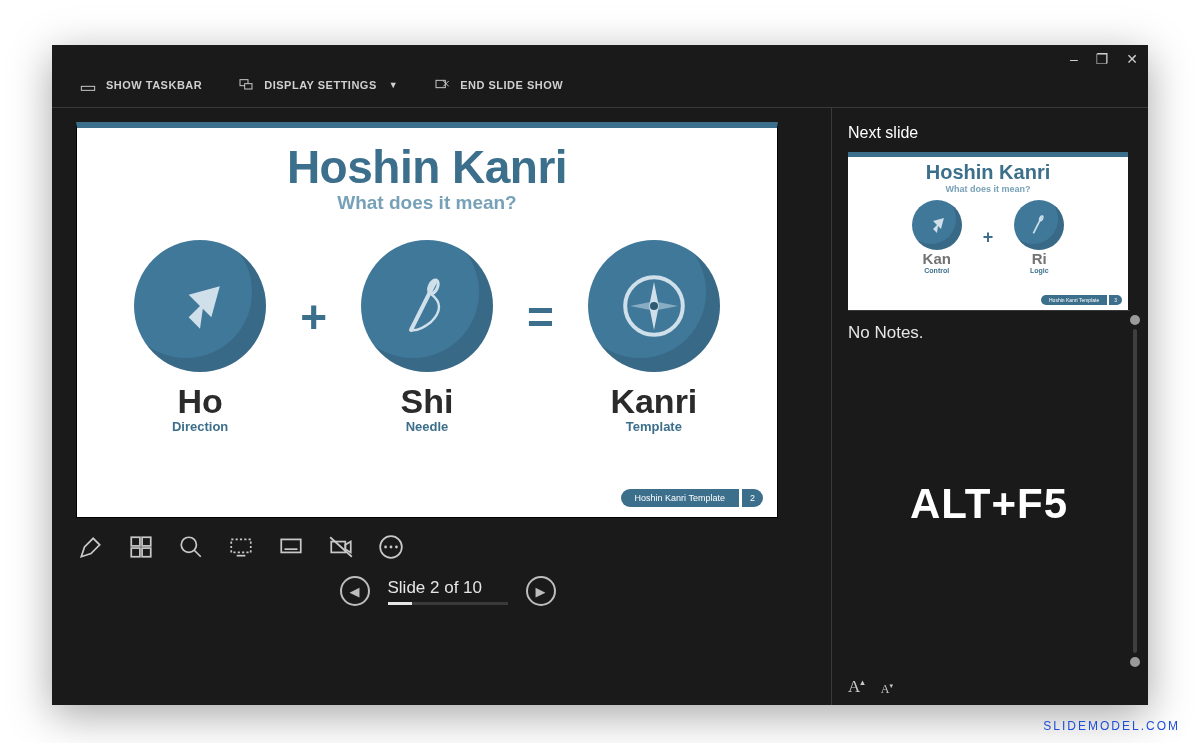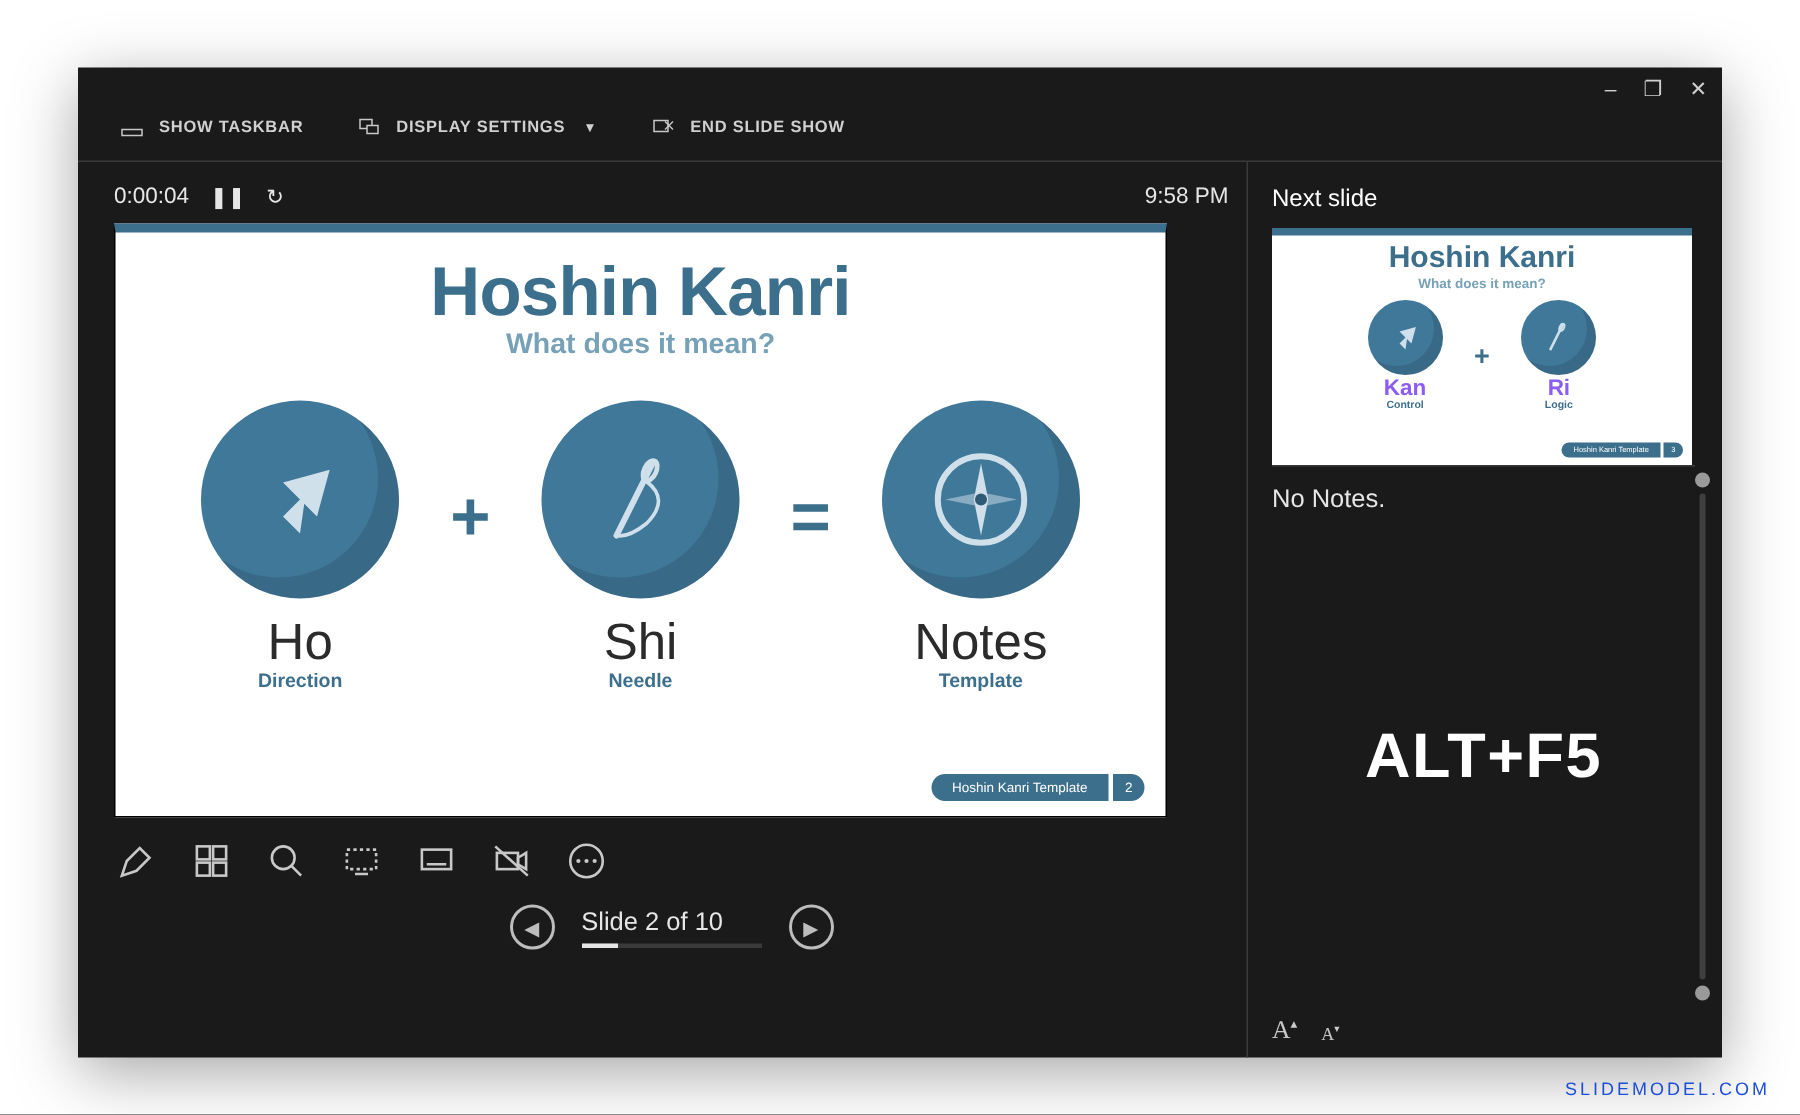"0:00:04" div.timerrow { html: <div> <div> <span>0:00:04</span> <span>❚❚</span> <span>↻</span> </div> <span>9:58 PM</span> </div> -> none }
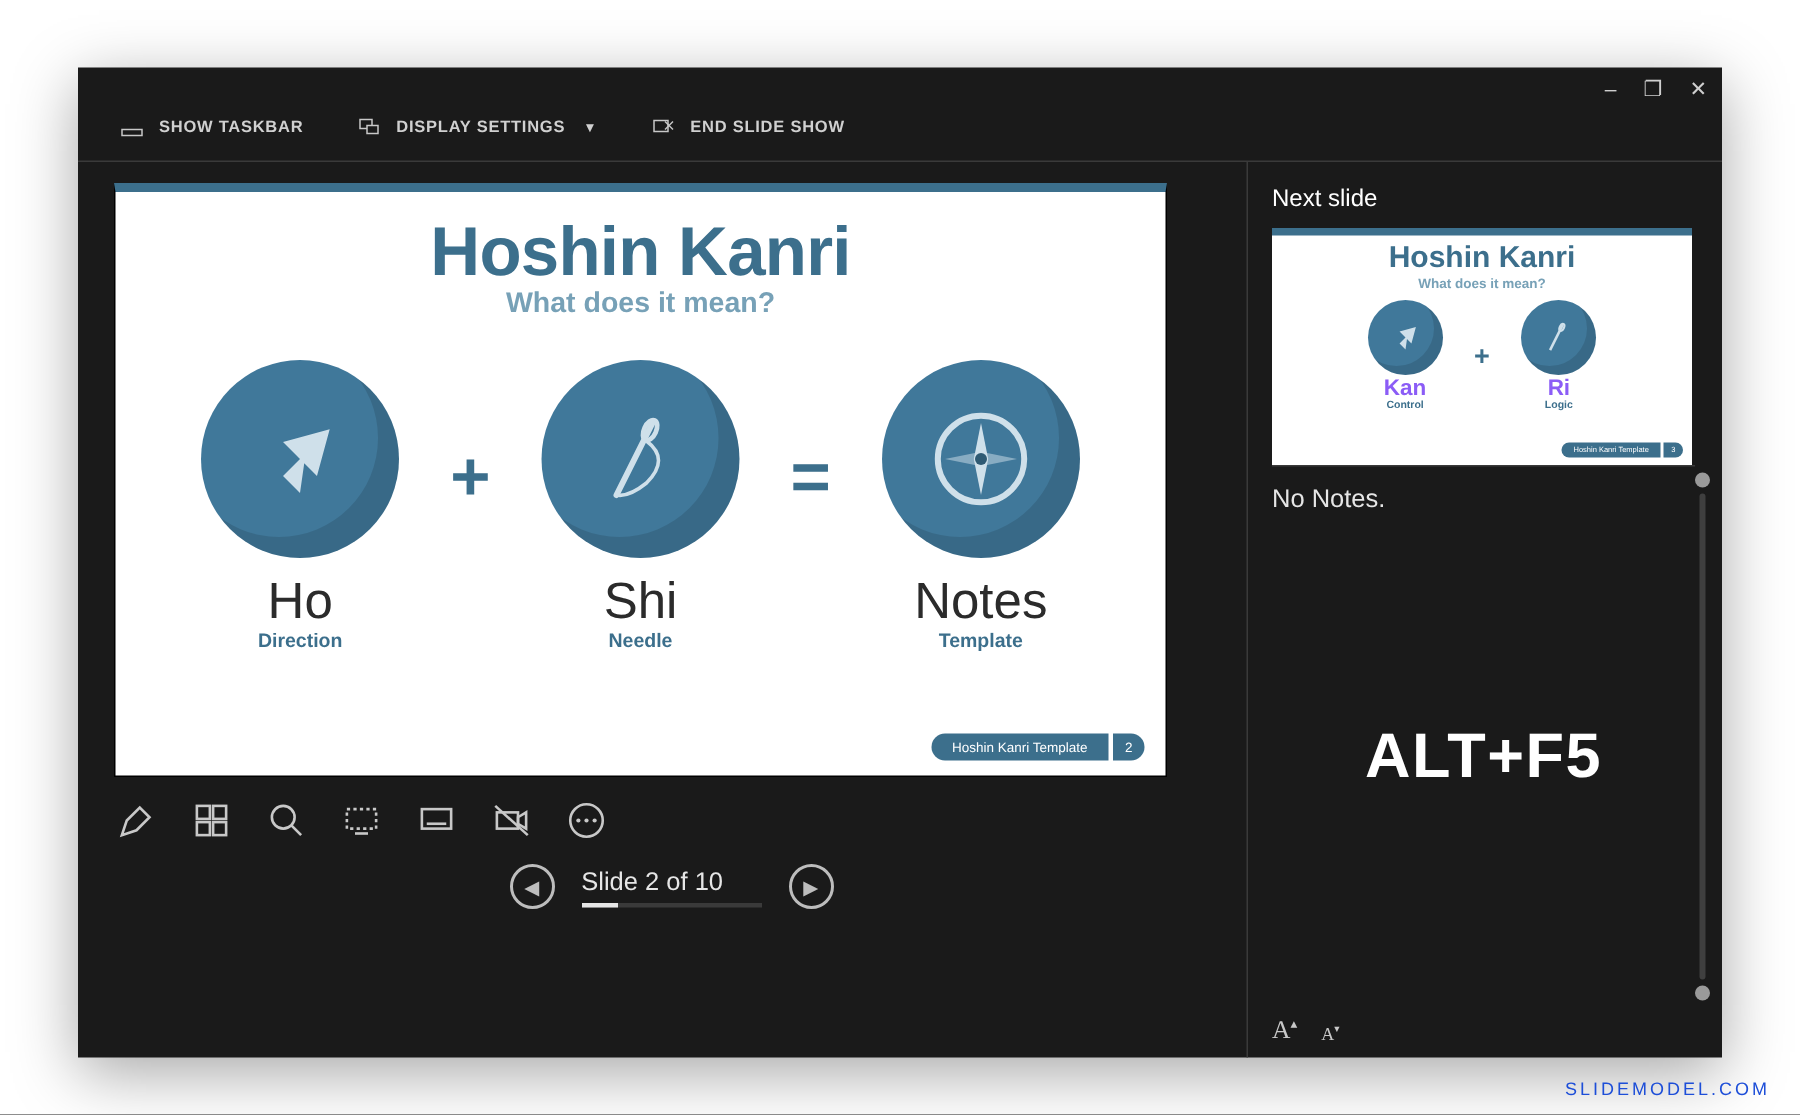"Kan" .thumb .tbig { color: #8b5cf6 -> #737373 }
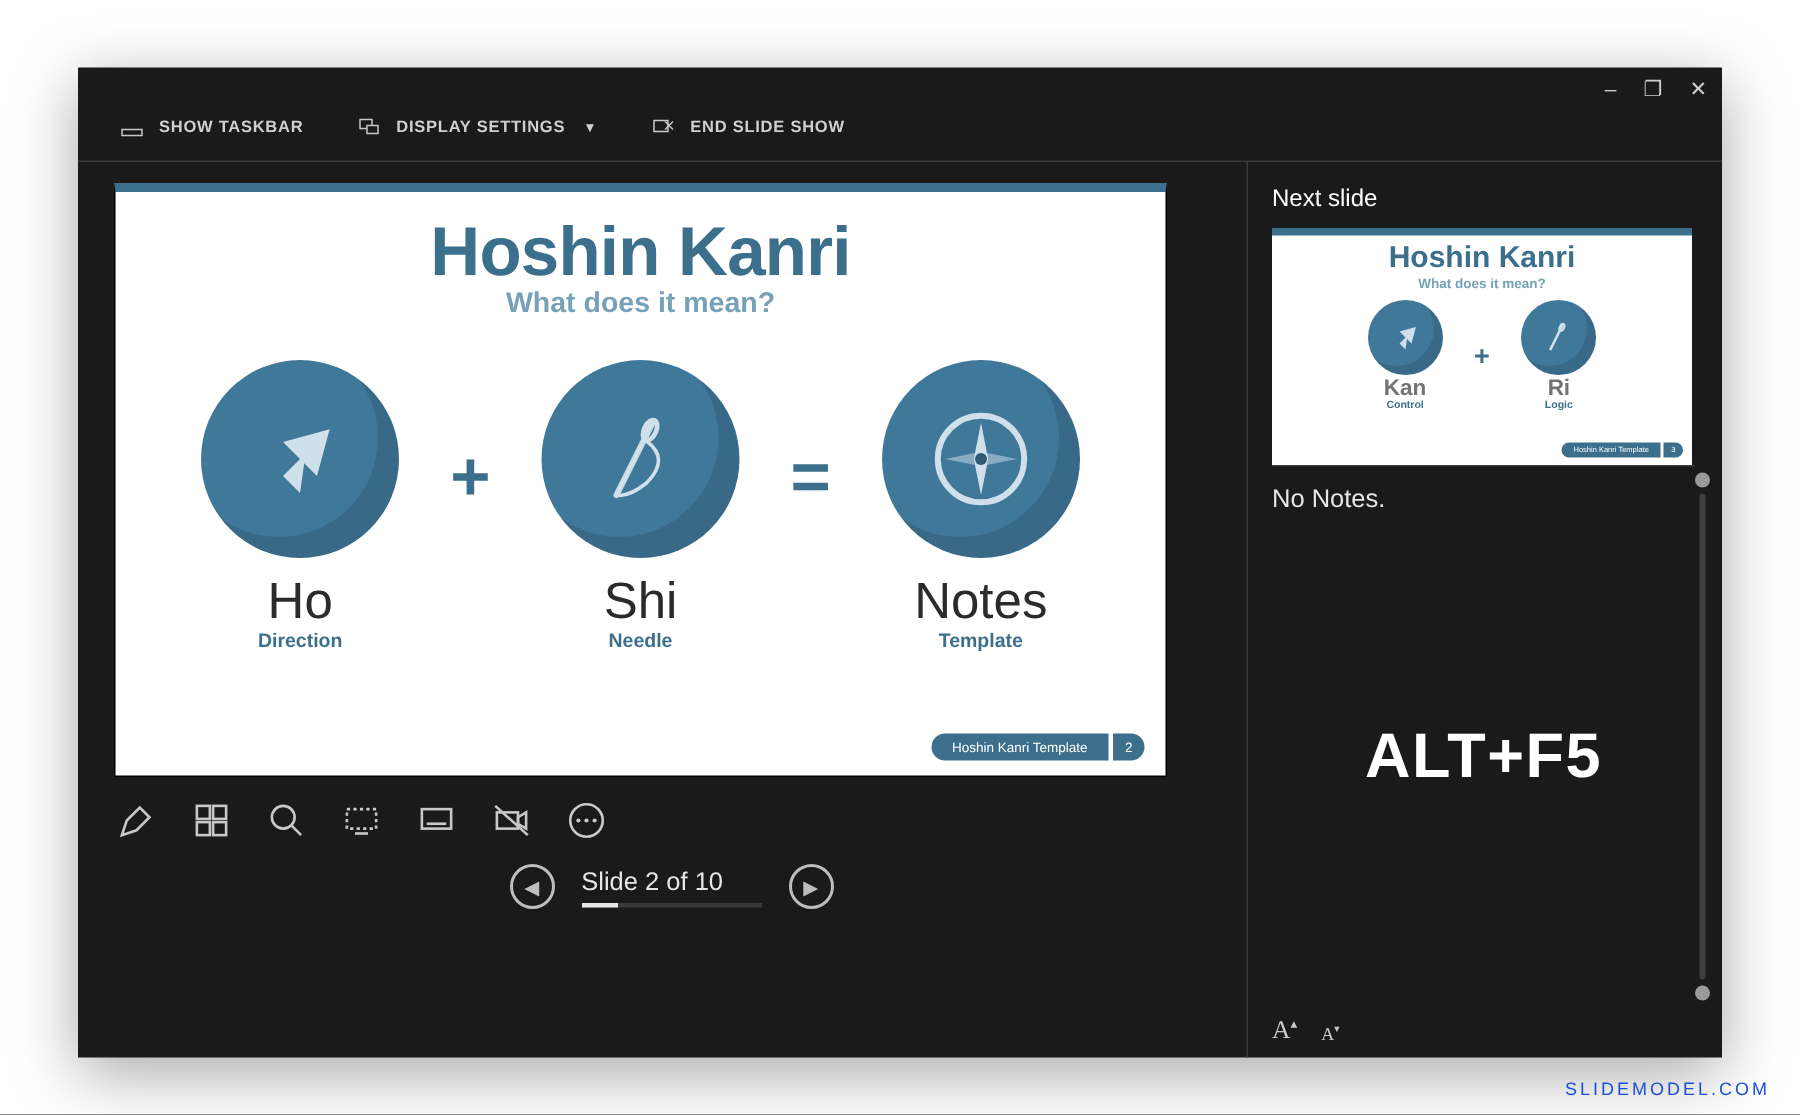"Ho" .termbig { font-weight: 400 -> 700 }
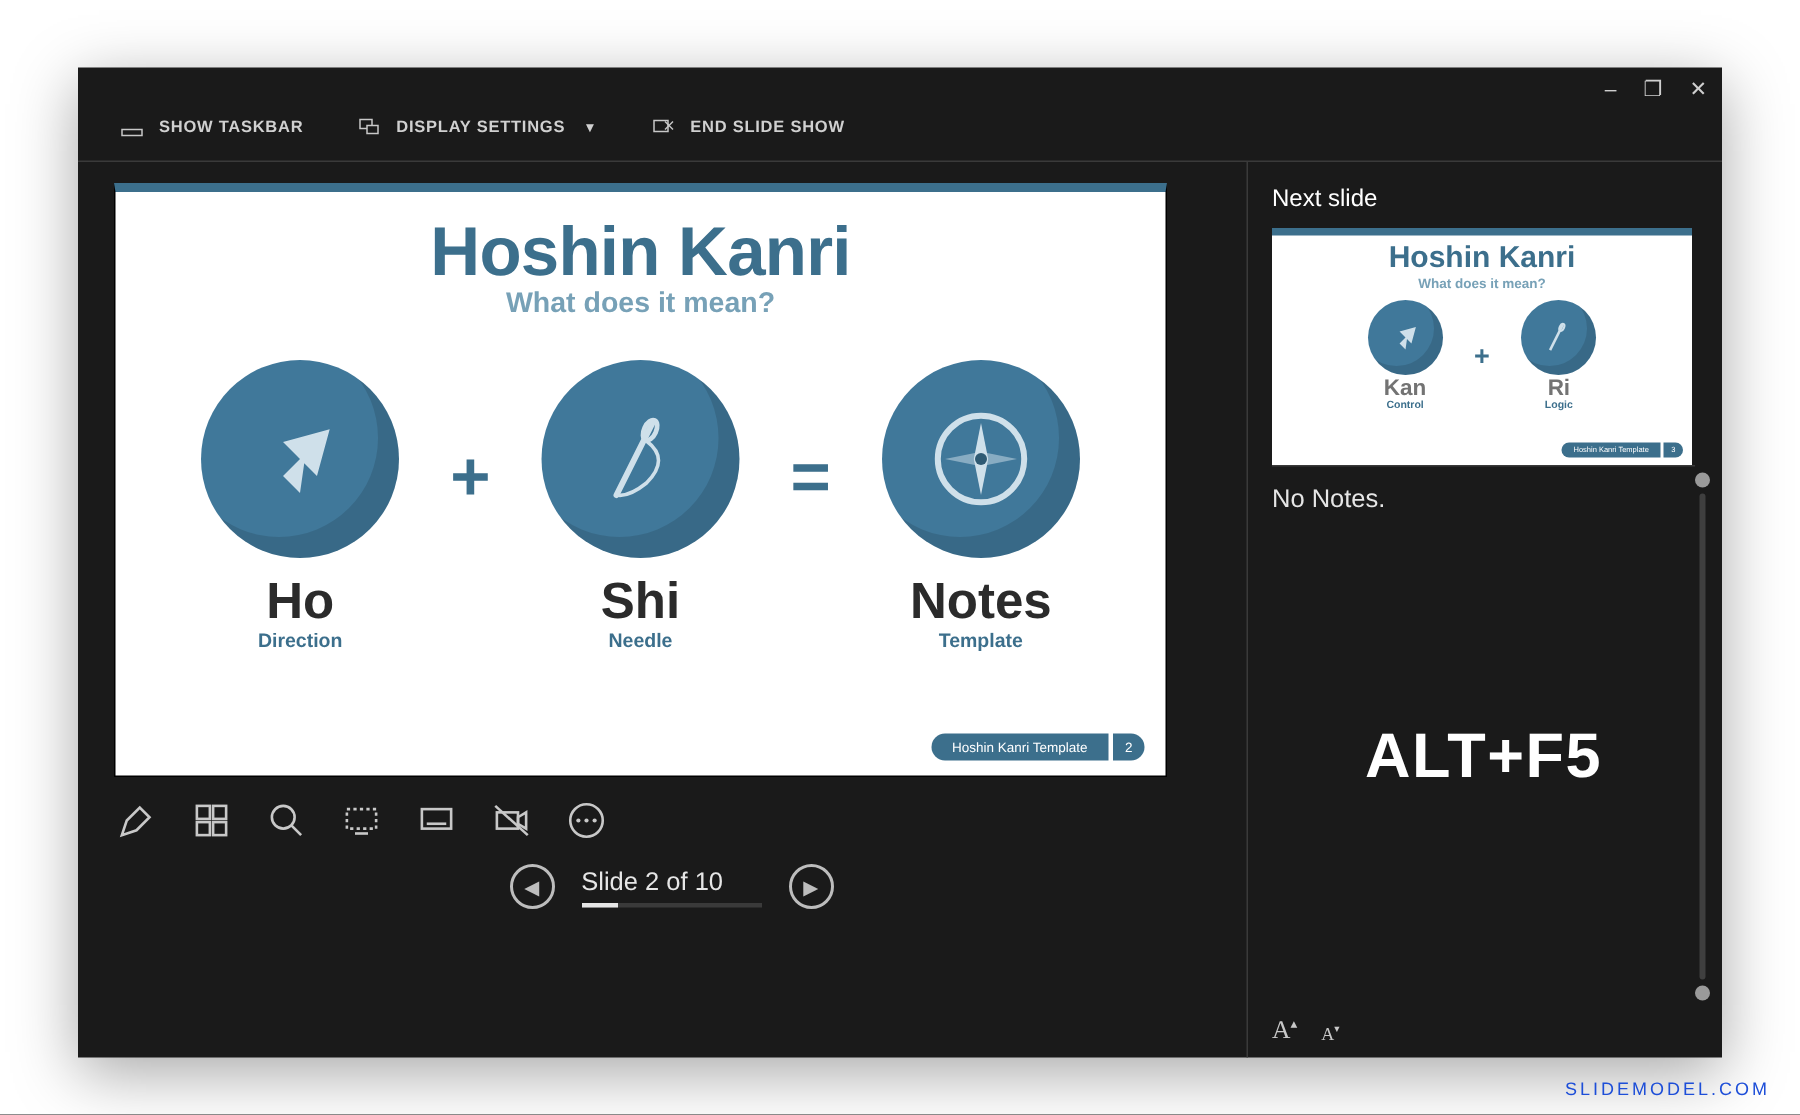"Notes" div.termbig { text: Notes -> Kanri }
